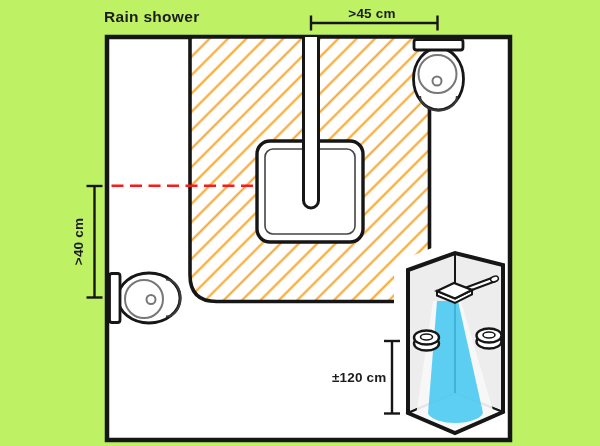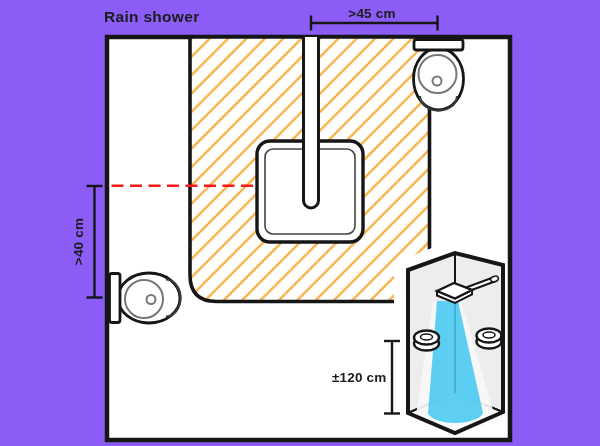"Rain shower" .stage { background: #8b5cf6 -> #bef264 }
